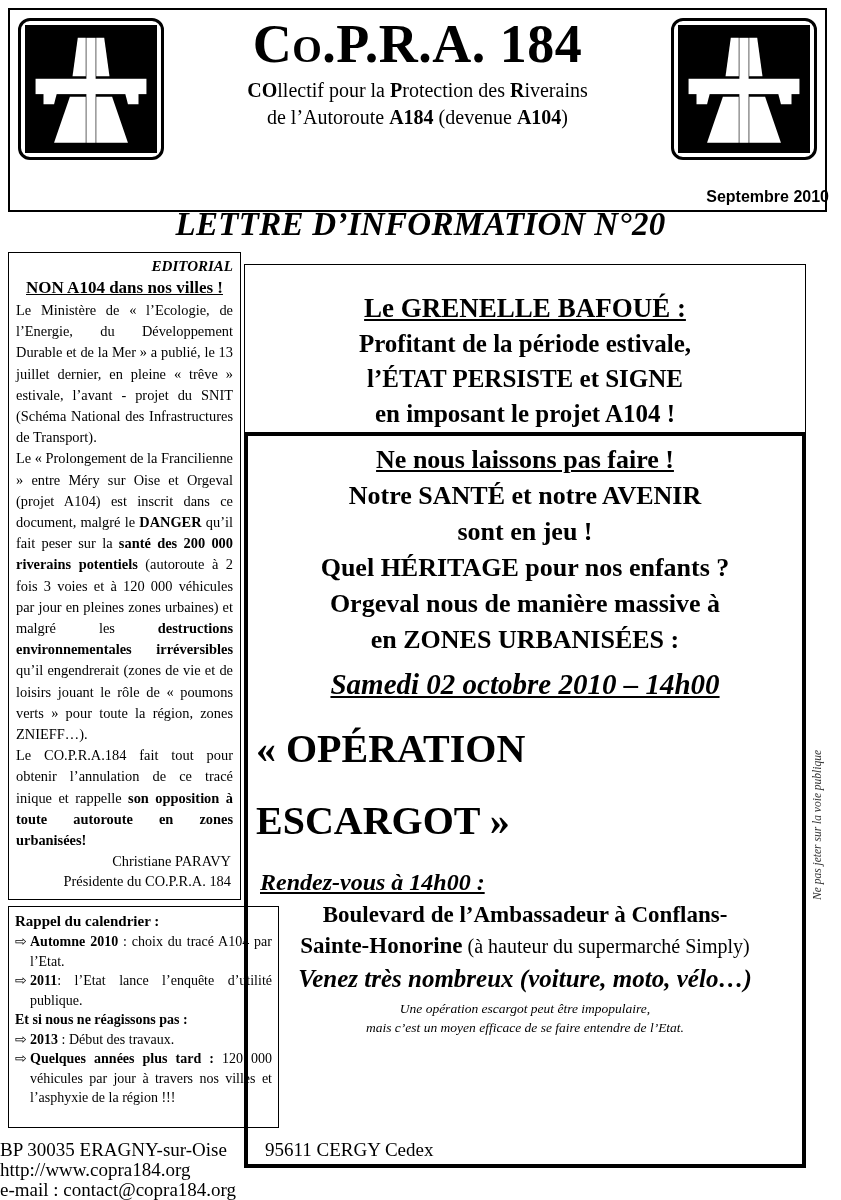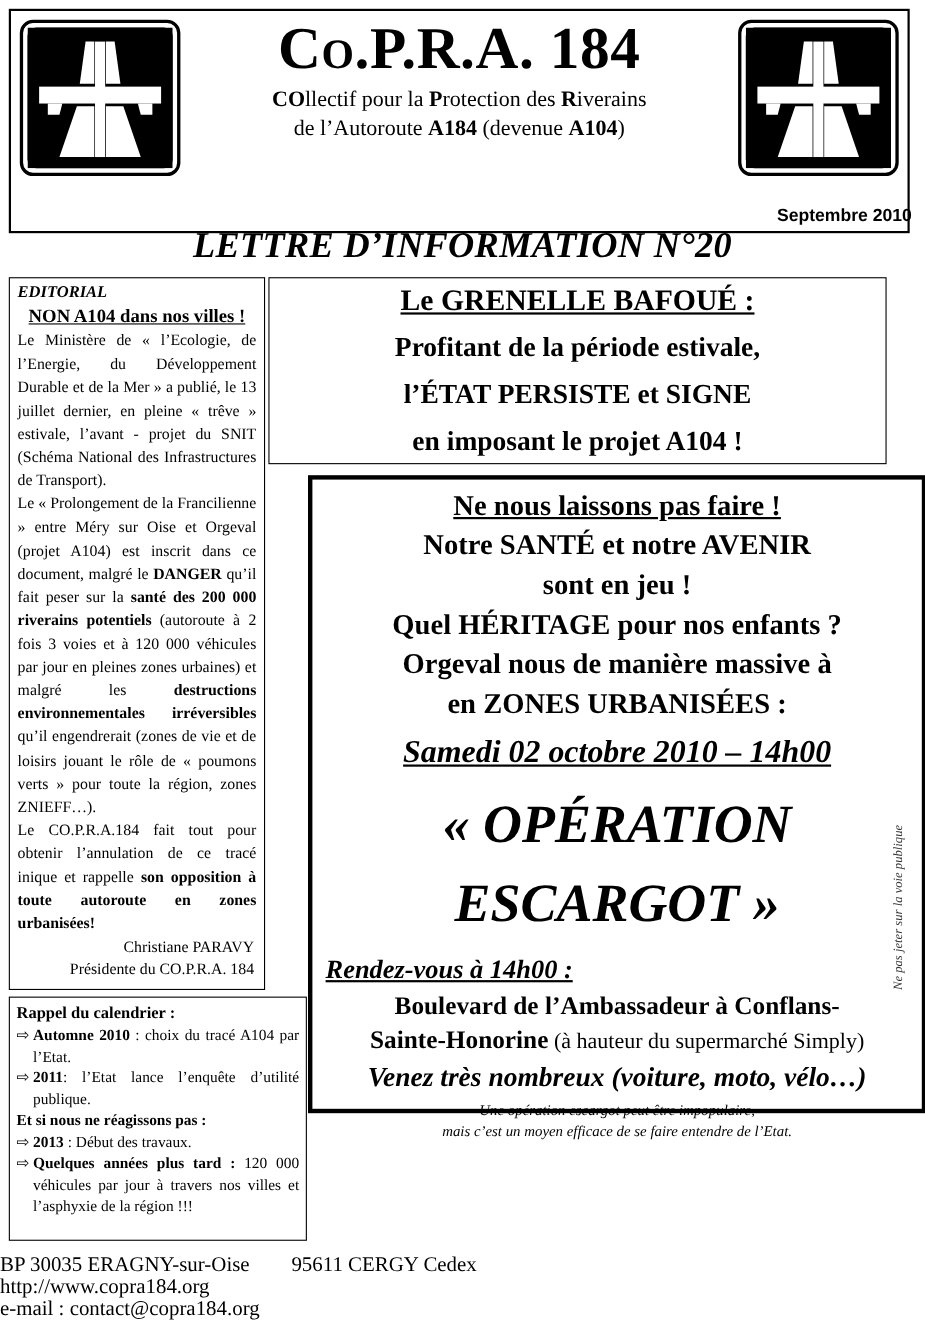"EDITORIAL" #editorial-label { text-align: left -> right }
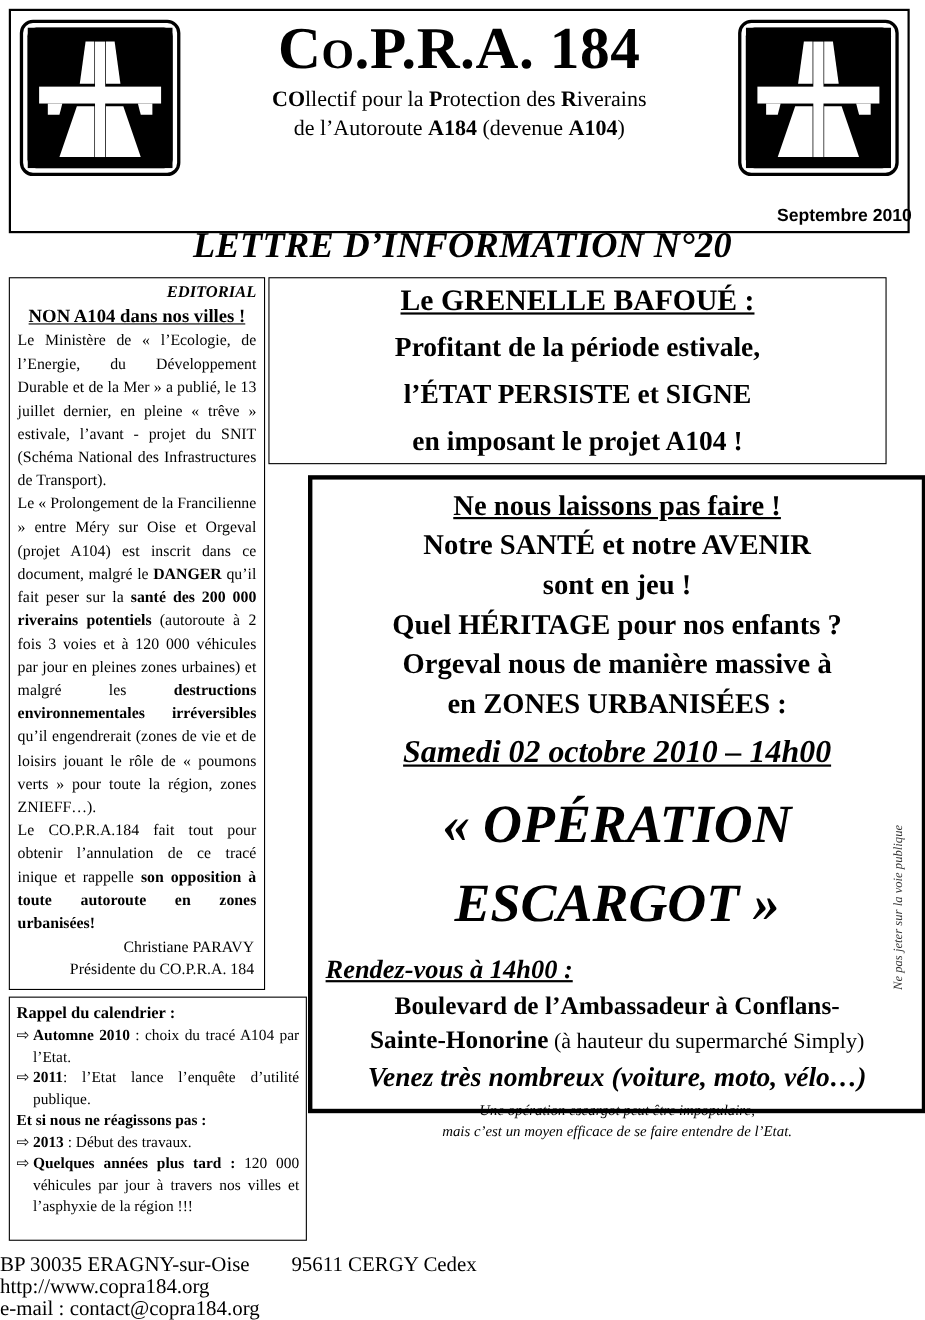"Le GRENELLE BAFOUÉ :" #grenelle-box { justify-content: space-between -> flex-end; top: 252px -> 264px }
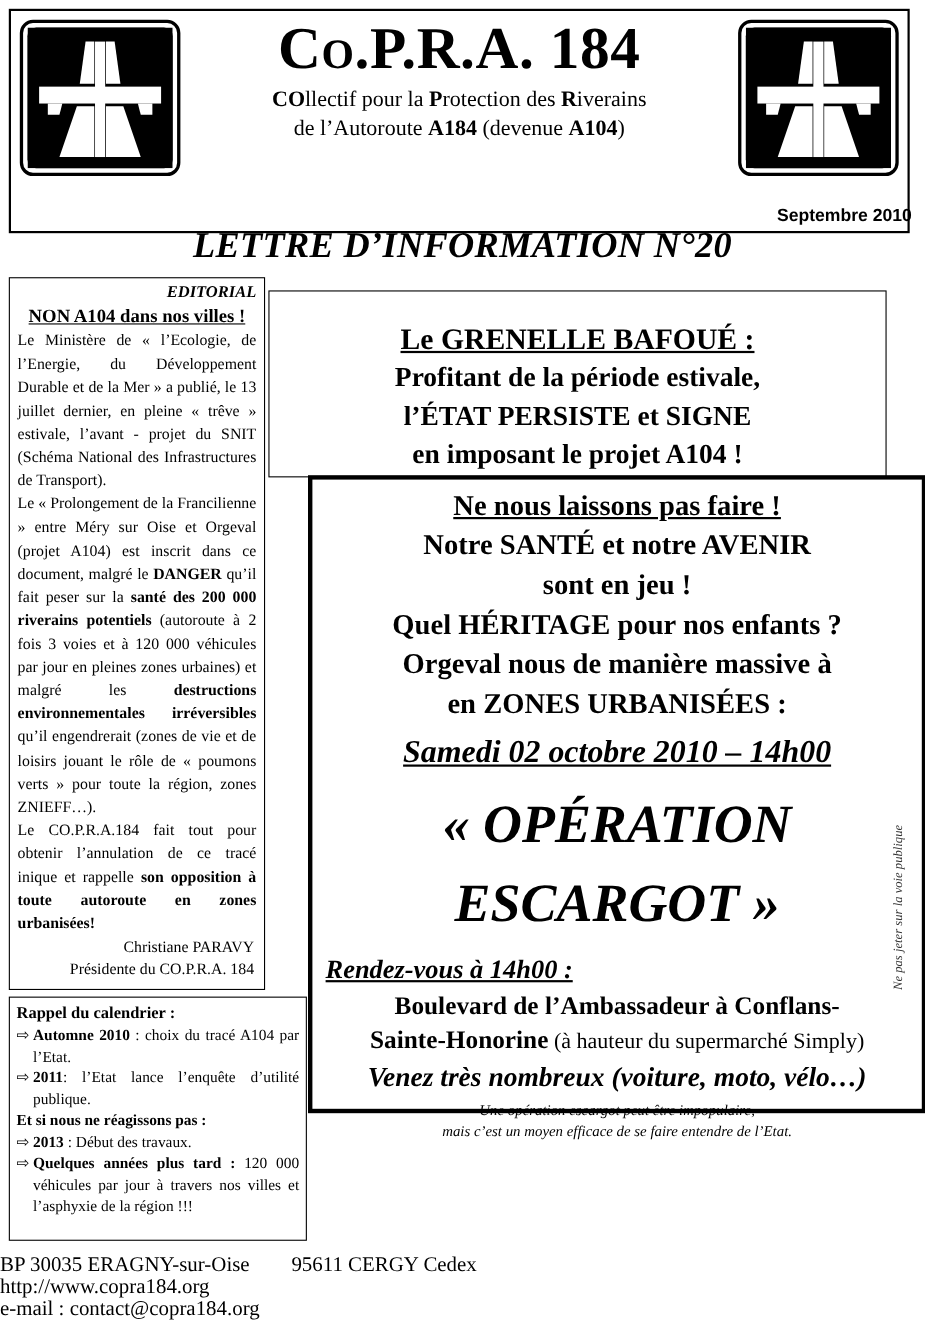"Ne nous laissons pas faire" #action-box { height: 580px -> 736px; margin-left: 36px -> none }
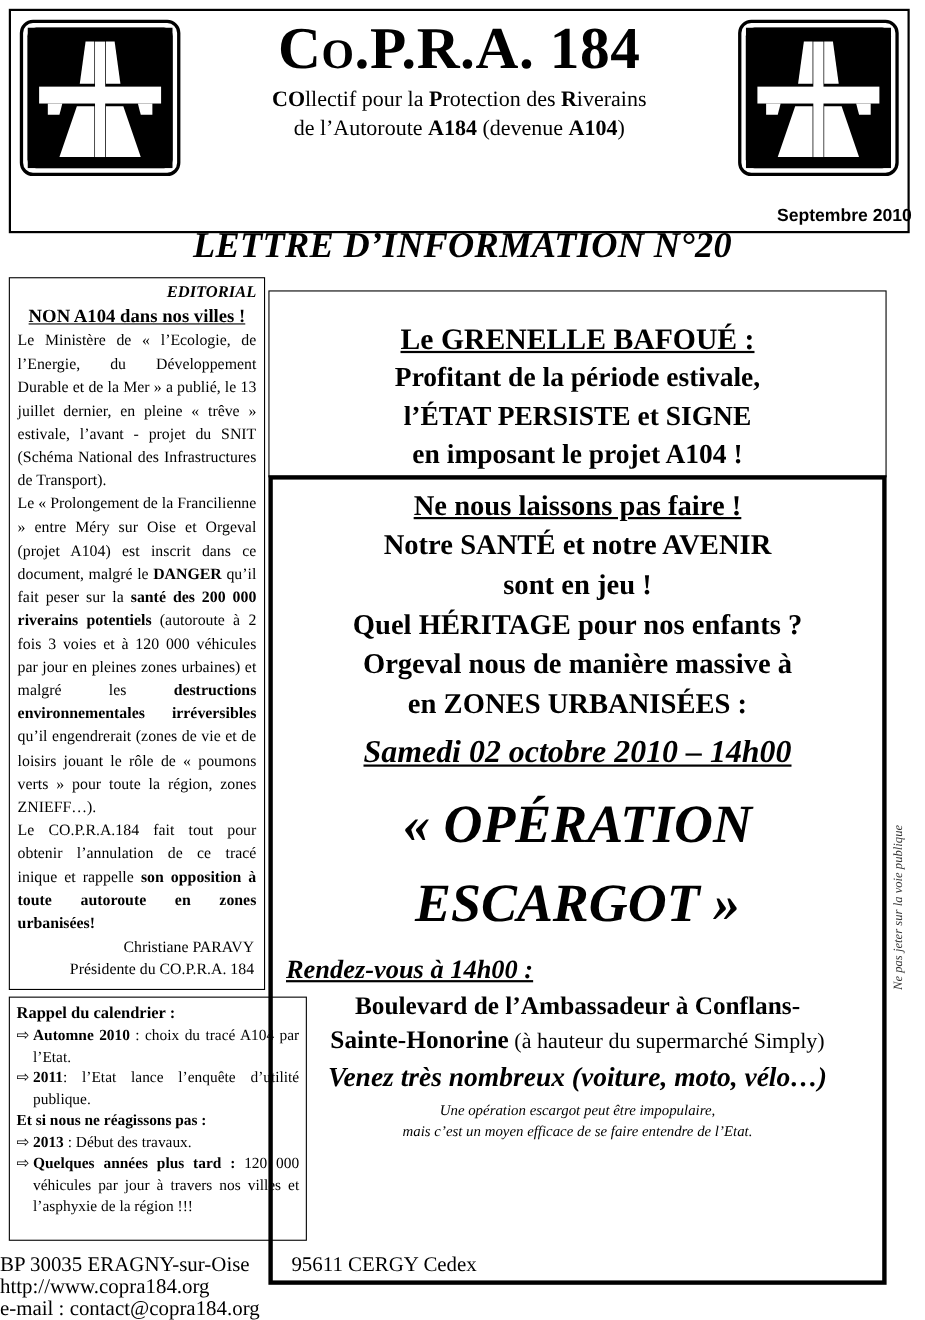"« OPÉRATION" .escargot-line { font-size: 49px -> 40px; font-style: italic -> none; text-align: center -> left }
